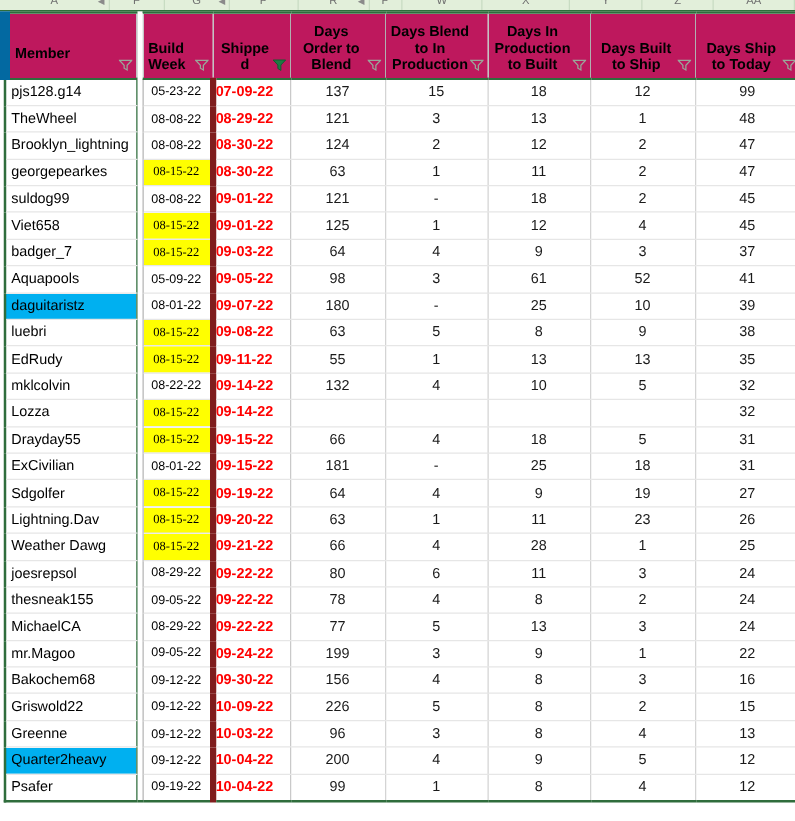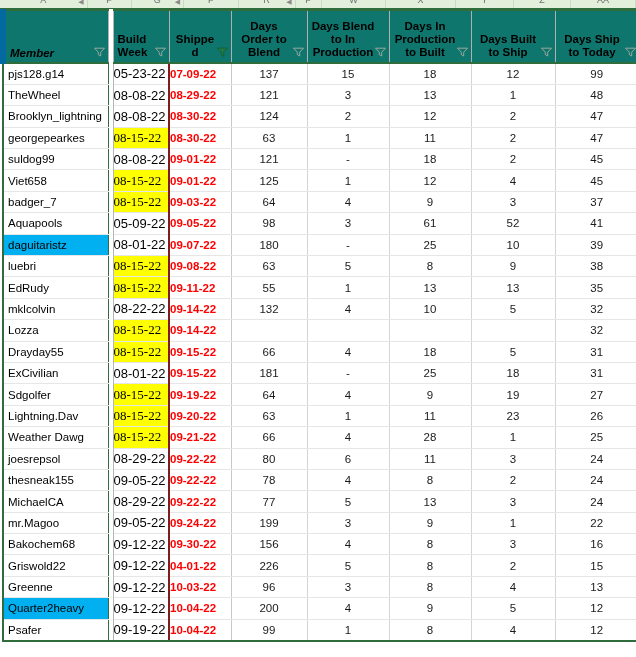"Days" thead tr.head-row th { background: #0f766e -> #be185d }
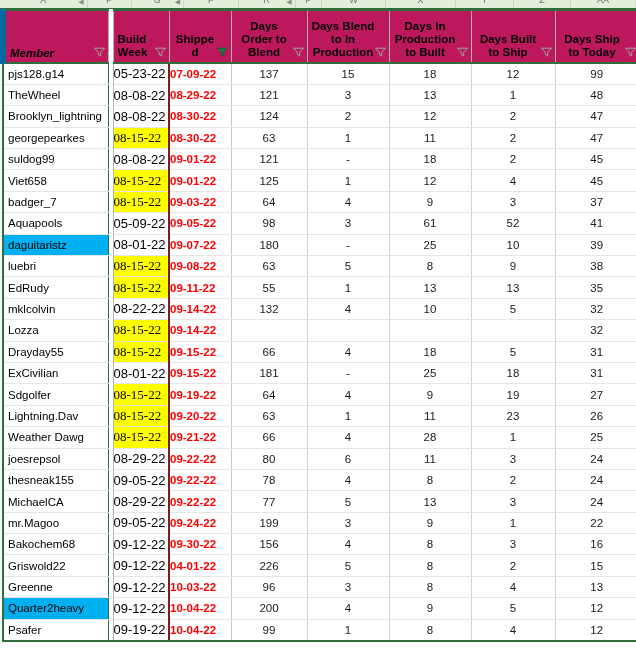"Member" thead tr.head-row th.member-head { border-left: 6px solid #0369a1 -> 8px solid #0369a1; font-style: italic -> none; padding-bottom: 3px -> 13px }
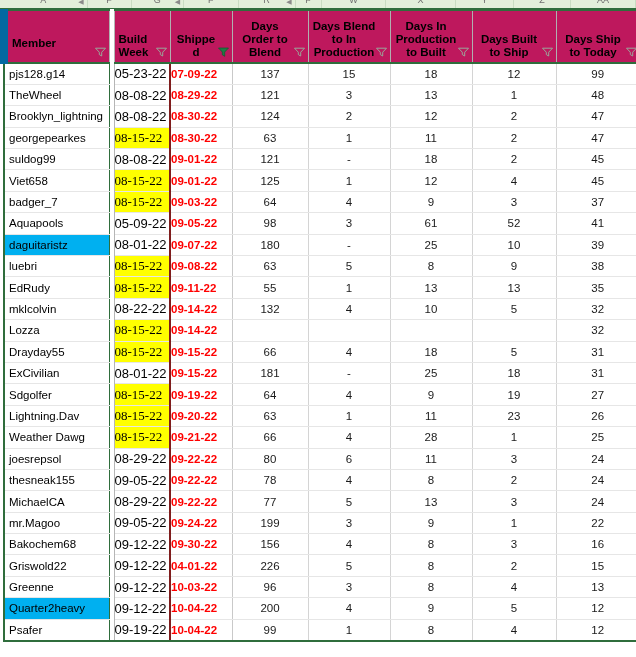"05-23-22" tbody td.bweek { border-right: 2px solid #7f1d1d -> 5px solid #7f1d1d; font-size: 13px -> 10px; text-align: none -> center }
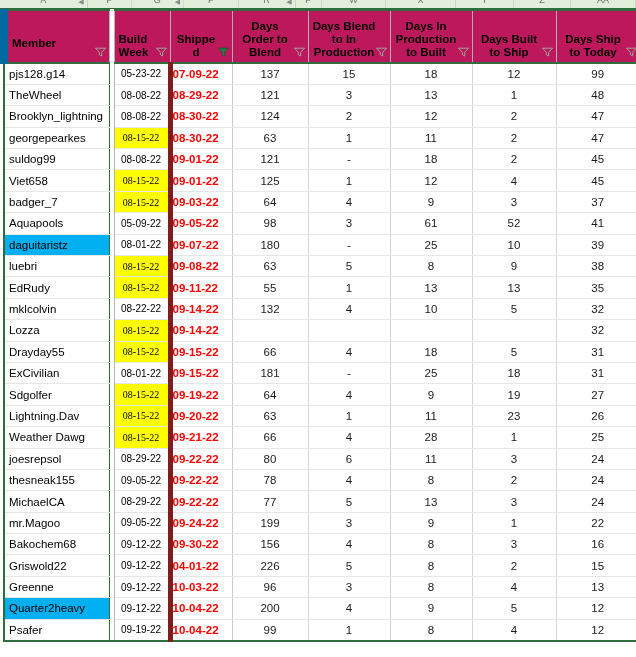"04-01-22" td.shipped { text: 04-01-22 -> 10-09-22 }
